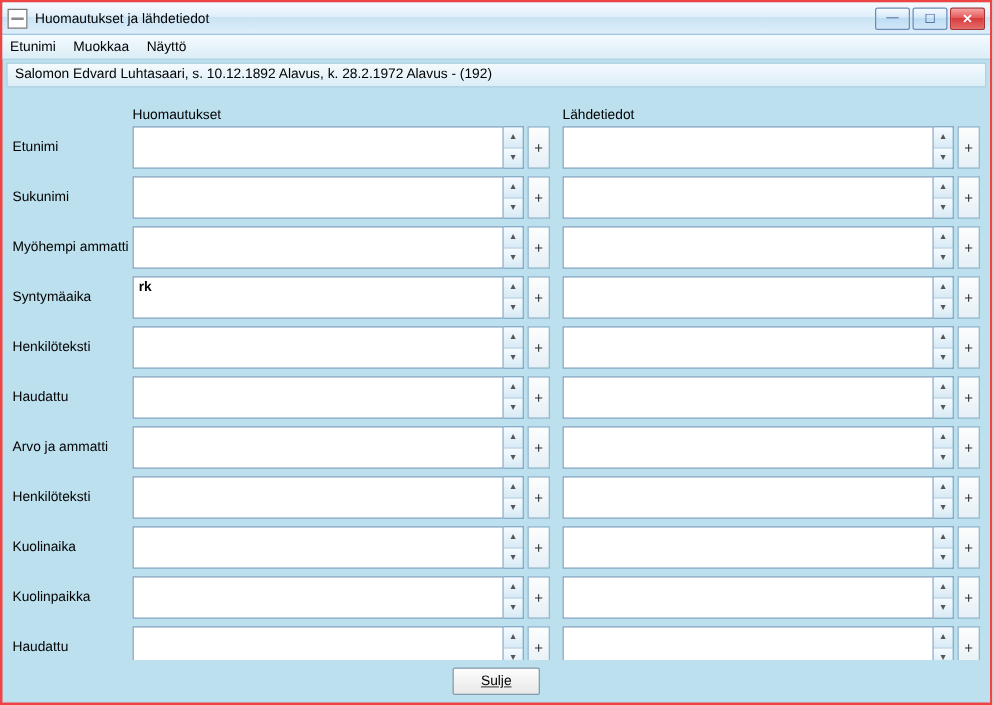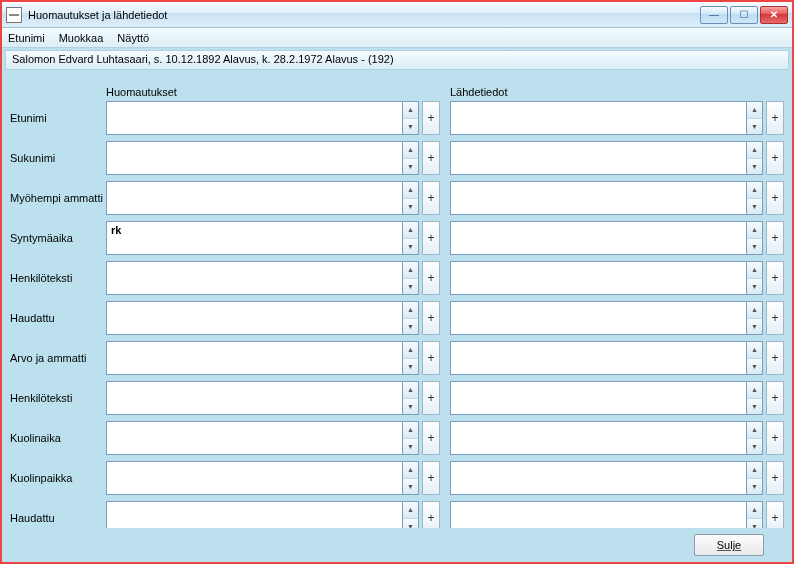"Sulje" .footer { justify-content: flex-end -> center; padding: 0 28px -> 0 8px }
